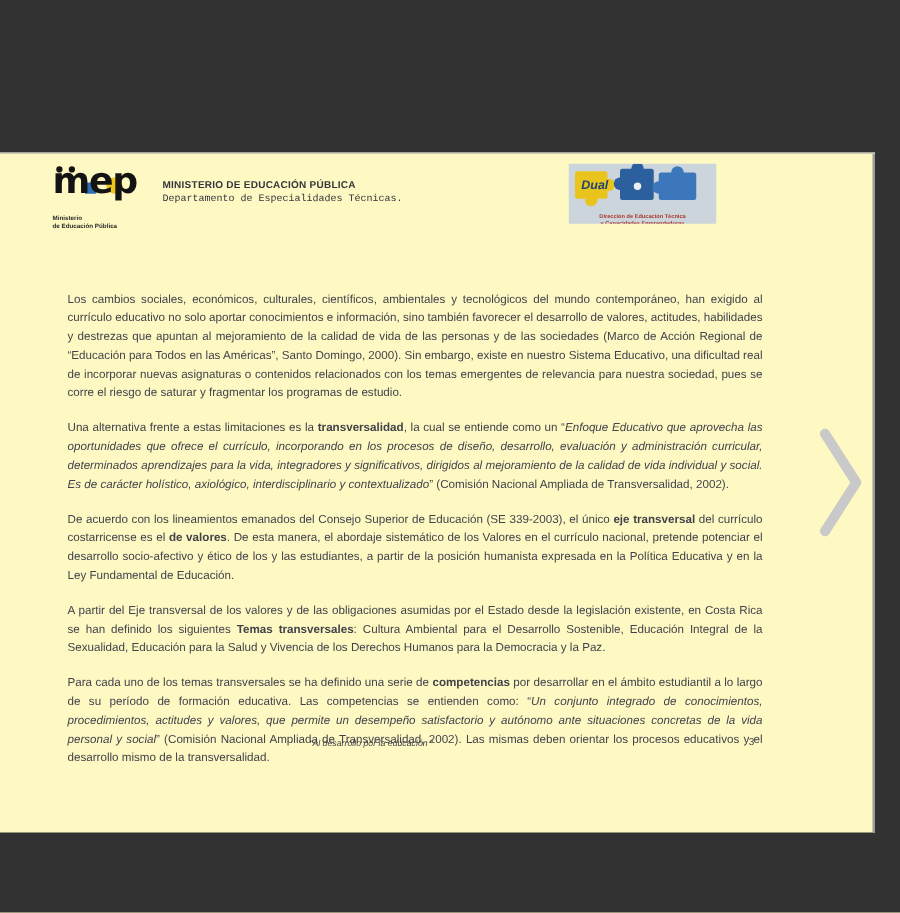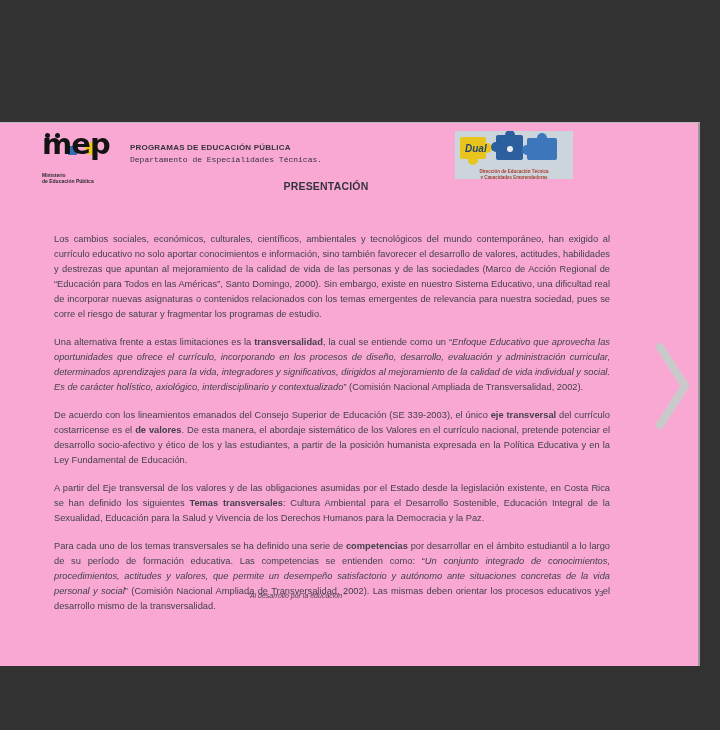"mep" .page { background: #f9a8d4 -> #fef9c3 }
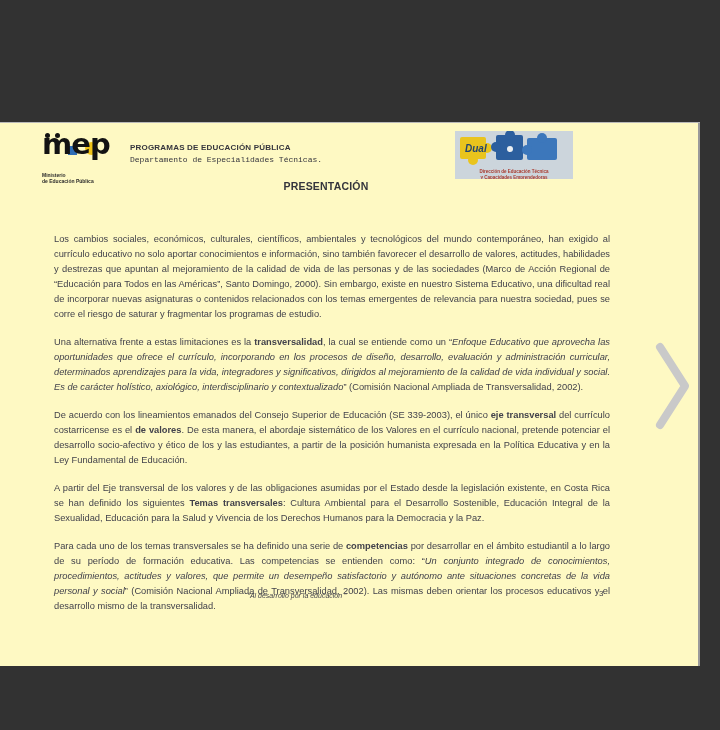"PROGRAMAS DE EDUCACIÓN PÚBLICA" div.min1 { text: PROGRAMAS -> MINISTERIO }
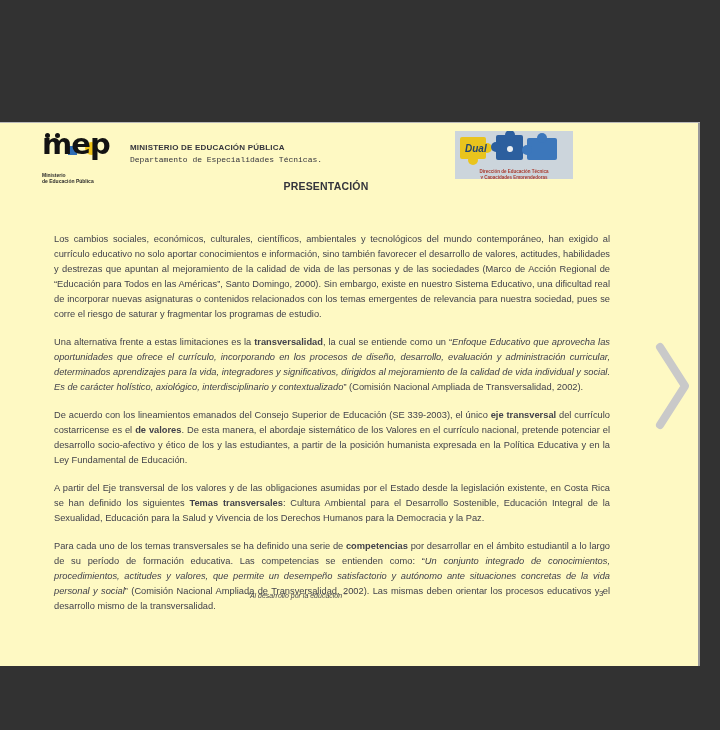"PRESENTACIÓN" div.title-presentacion { html: <div>PRESENTACIÓN</div> -> none }
